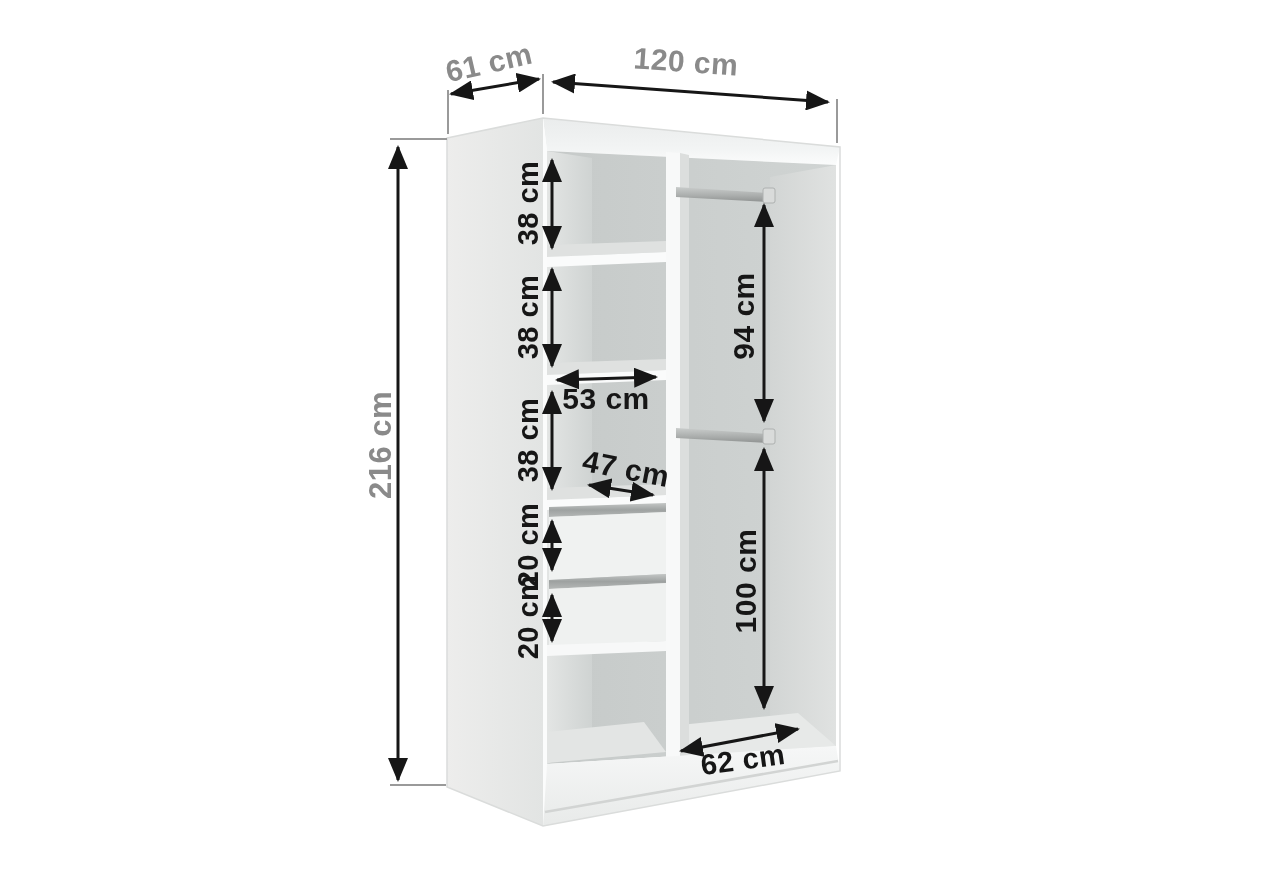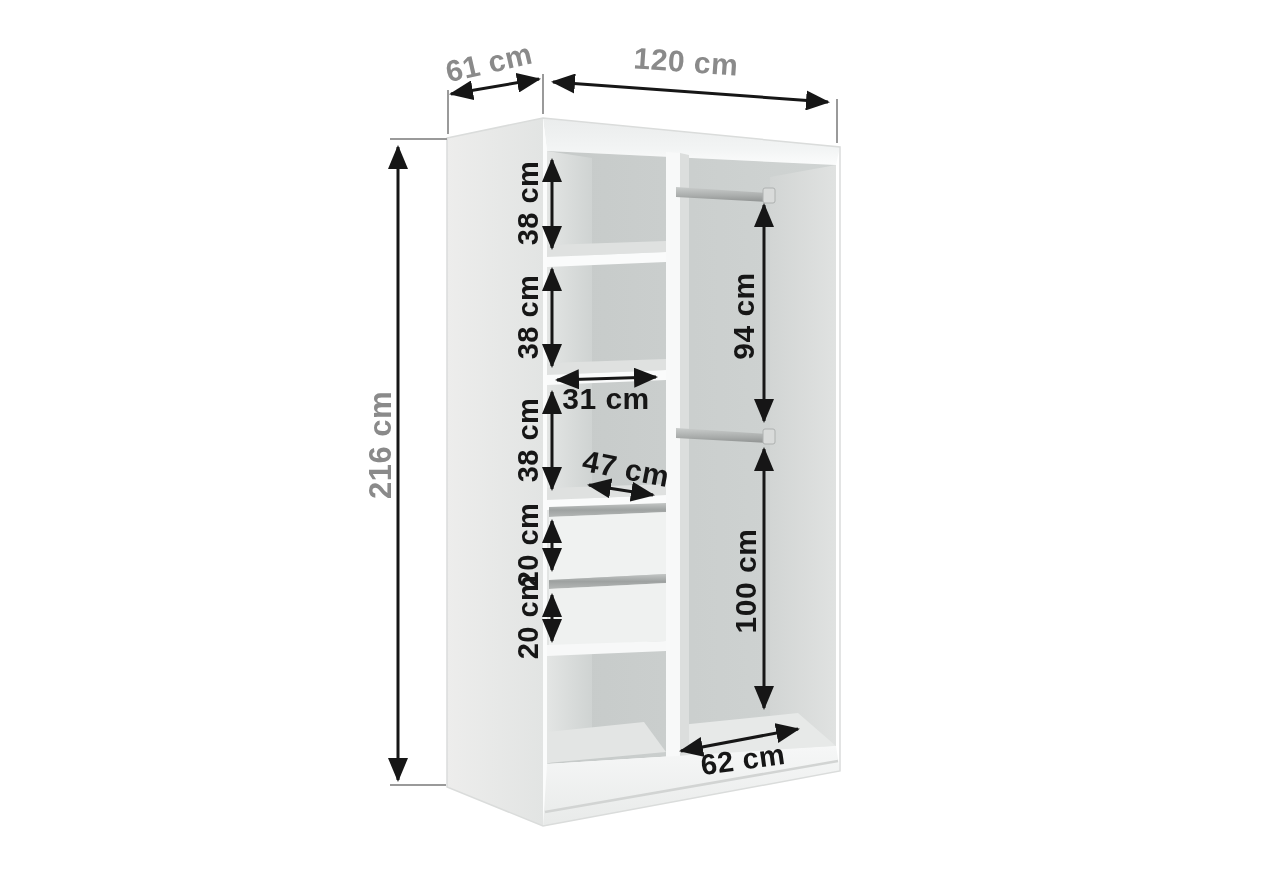"31 cm" div.dim-label { text: 31 -> 53 }
